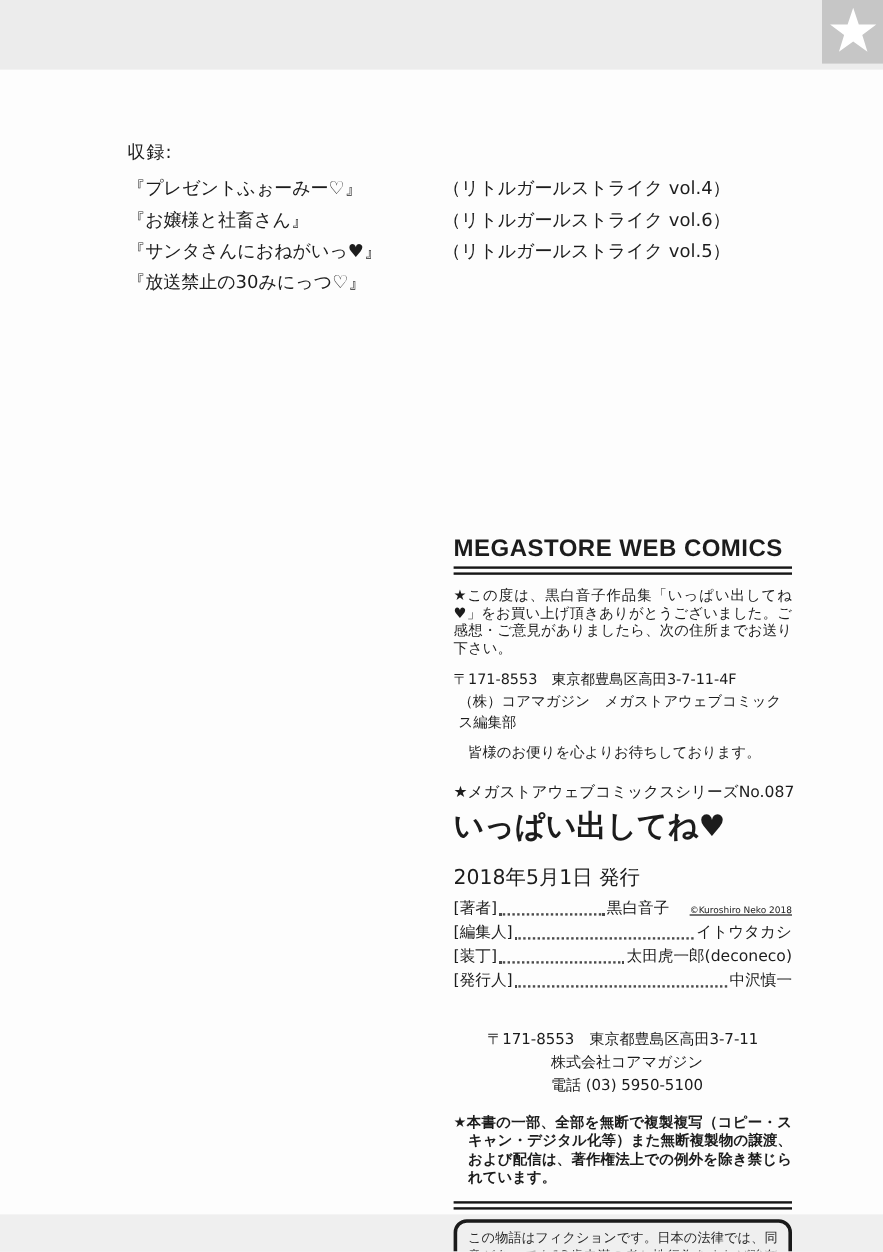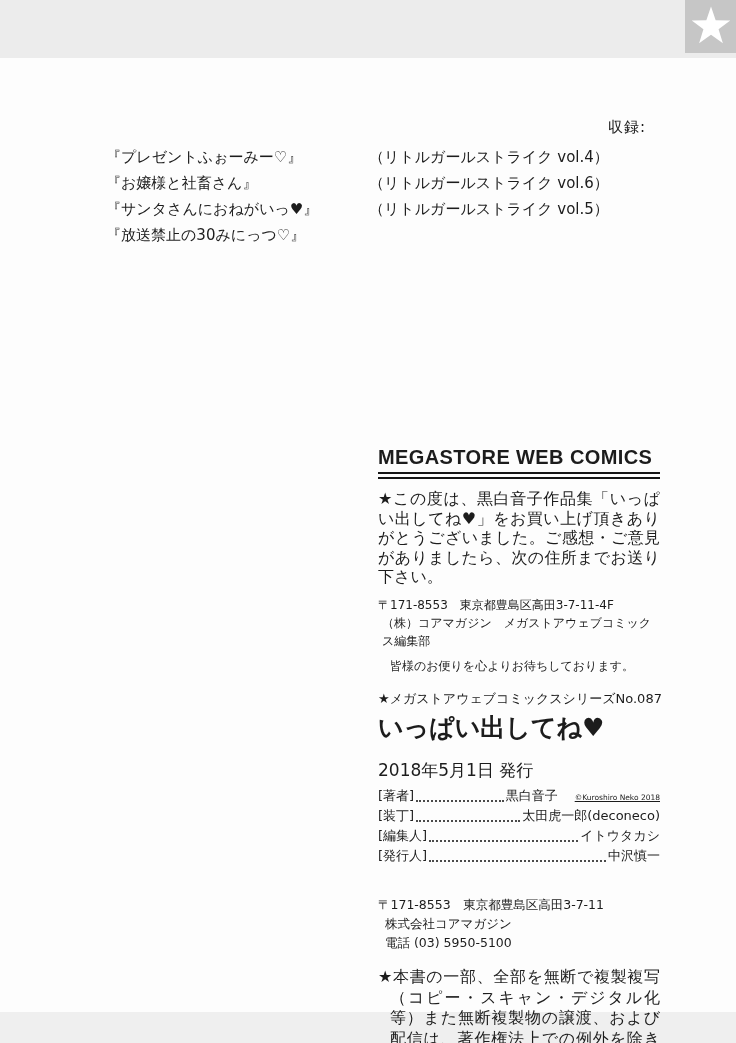"収録:" .toc-heading { text-align: right -> none }
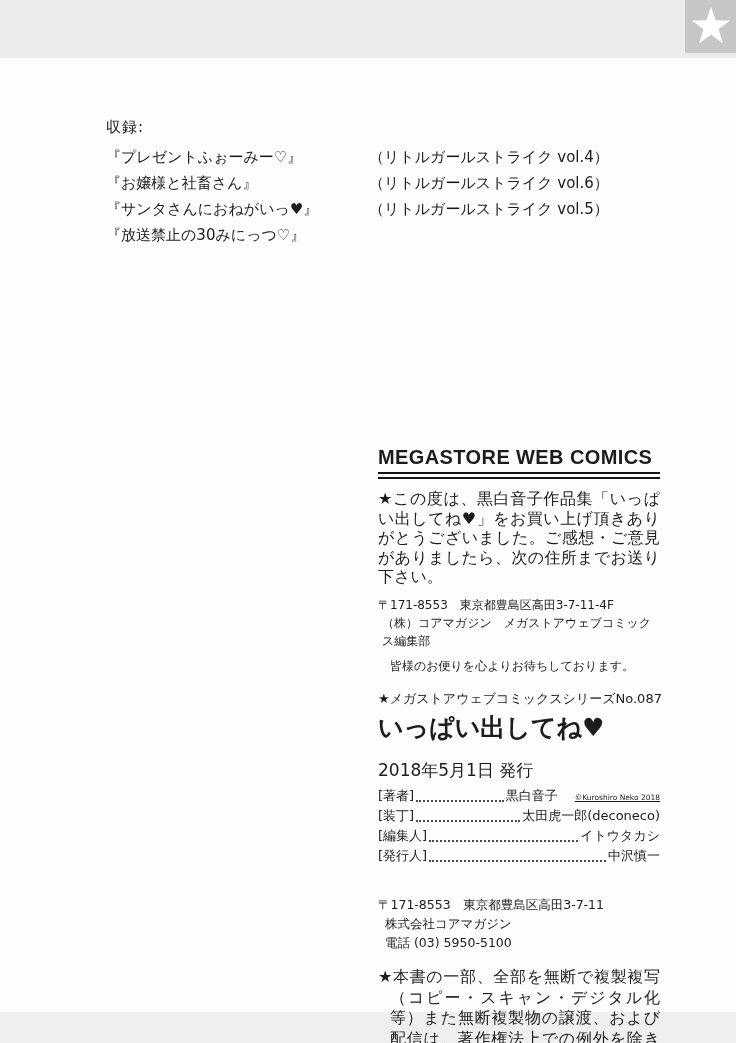"★この度は、黒白音子作品集「いっぱい出してね♥」をお買い上げ頂きありがとうござい" .greeting { font-size: 16px -> 12px }
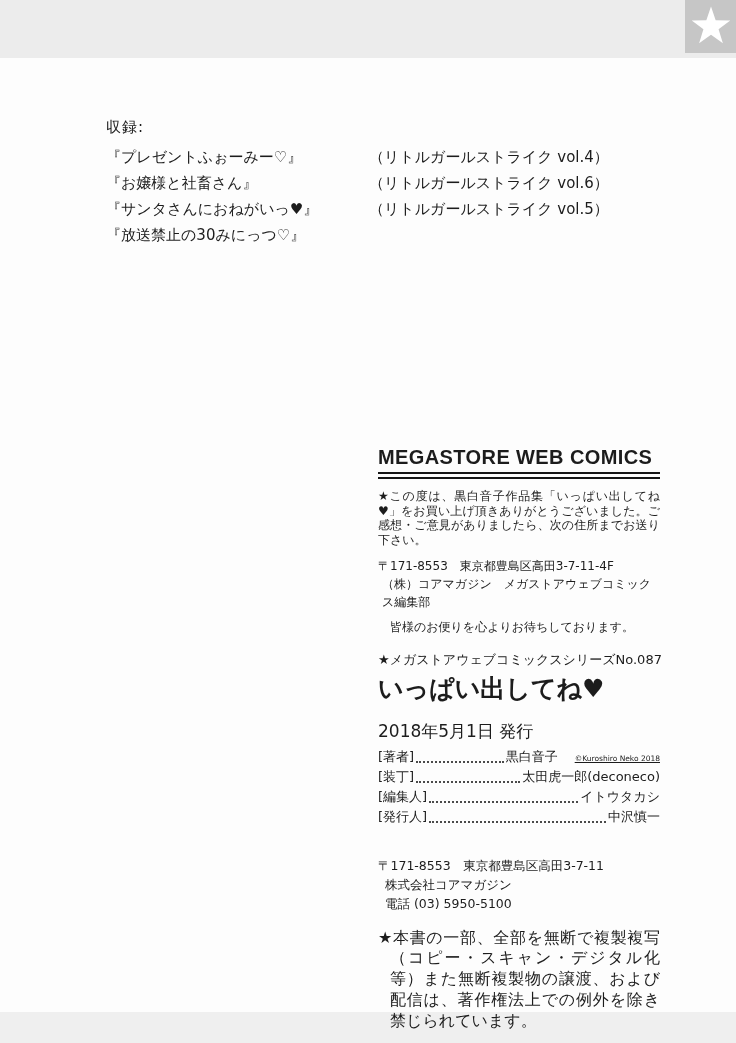"[装丁]" div.credit-row { order: before "[編集人]" -> after "[編集人]" }
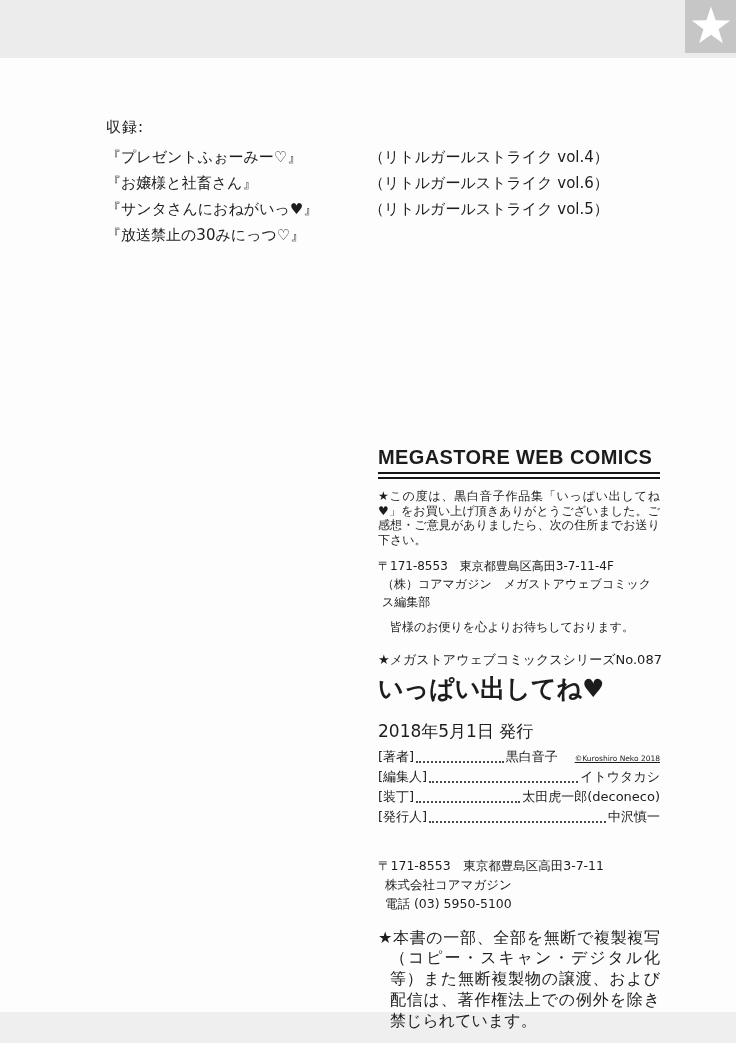"〒171-8553 東京都豊島区高田3-7-11" .addr2 { text-align: none -> center }
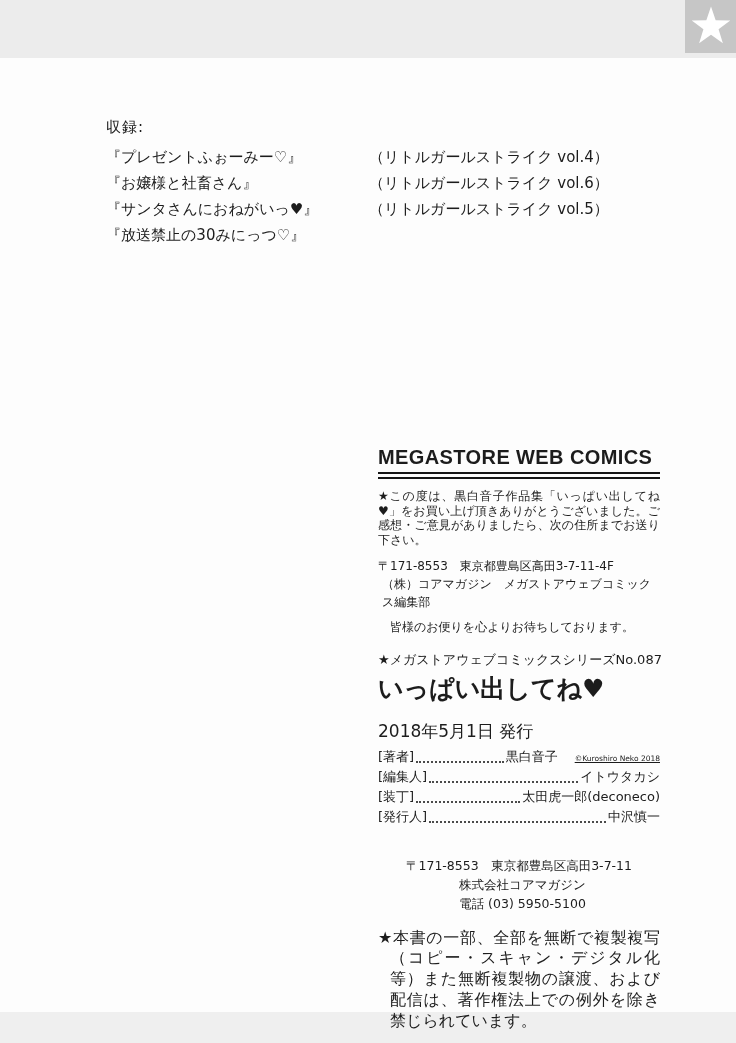"★本書の一部、全部を無断で複製複写（コピー・スキャン・デジタル化等）また無断複製" .warning { font-size: 16px -> 12px; font-weight: none -> bold }
